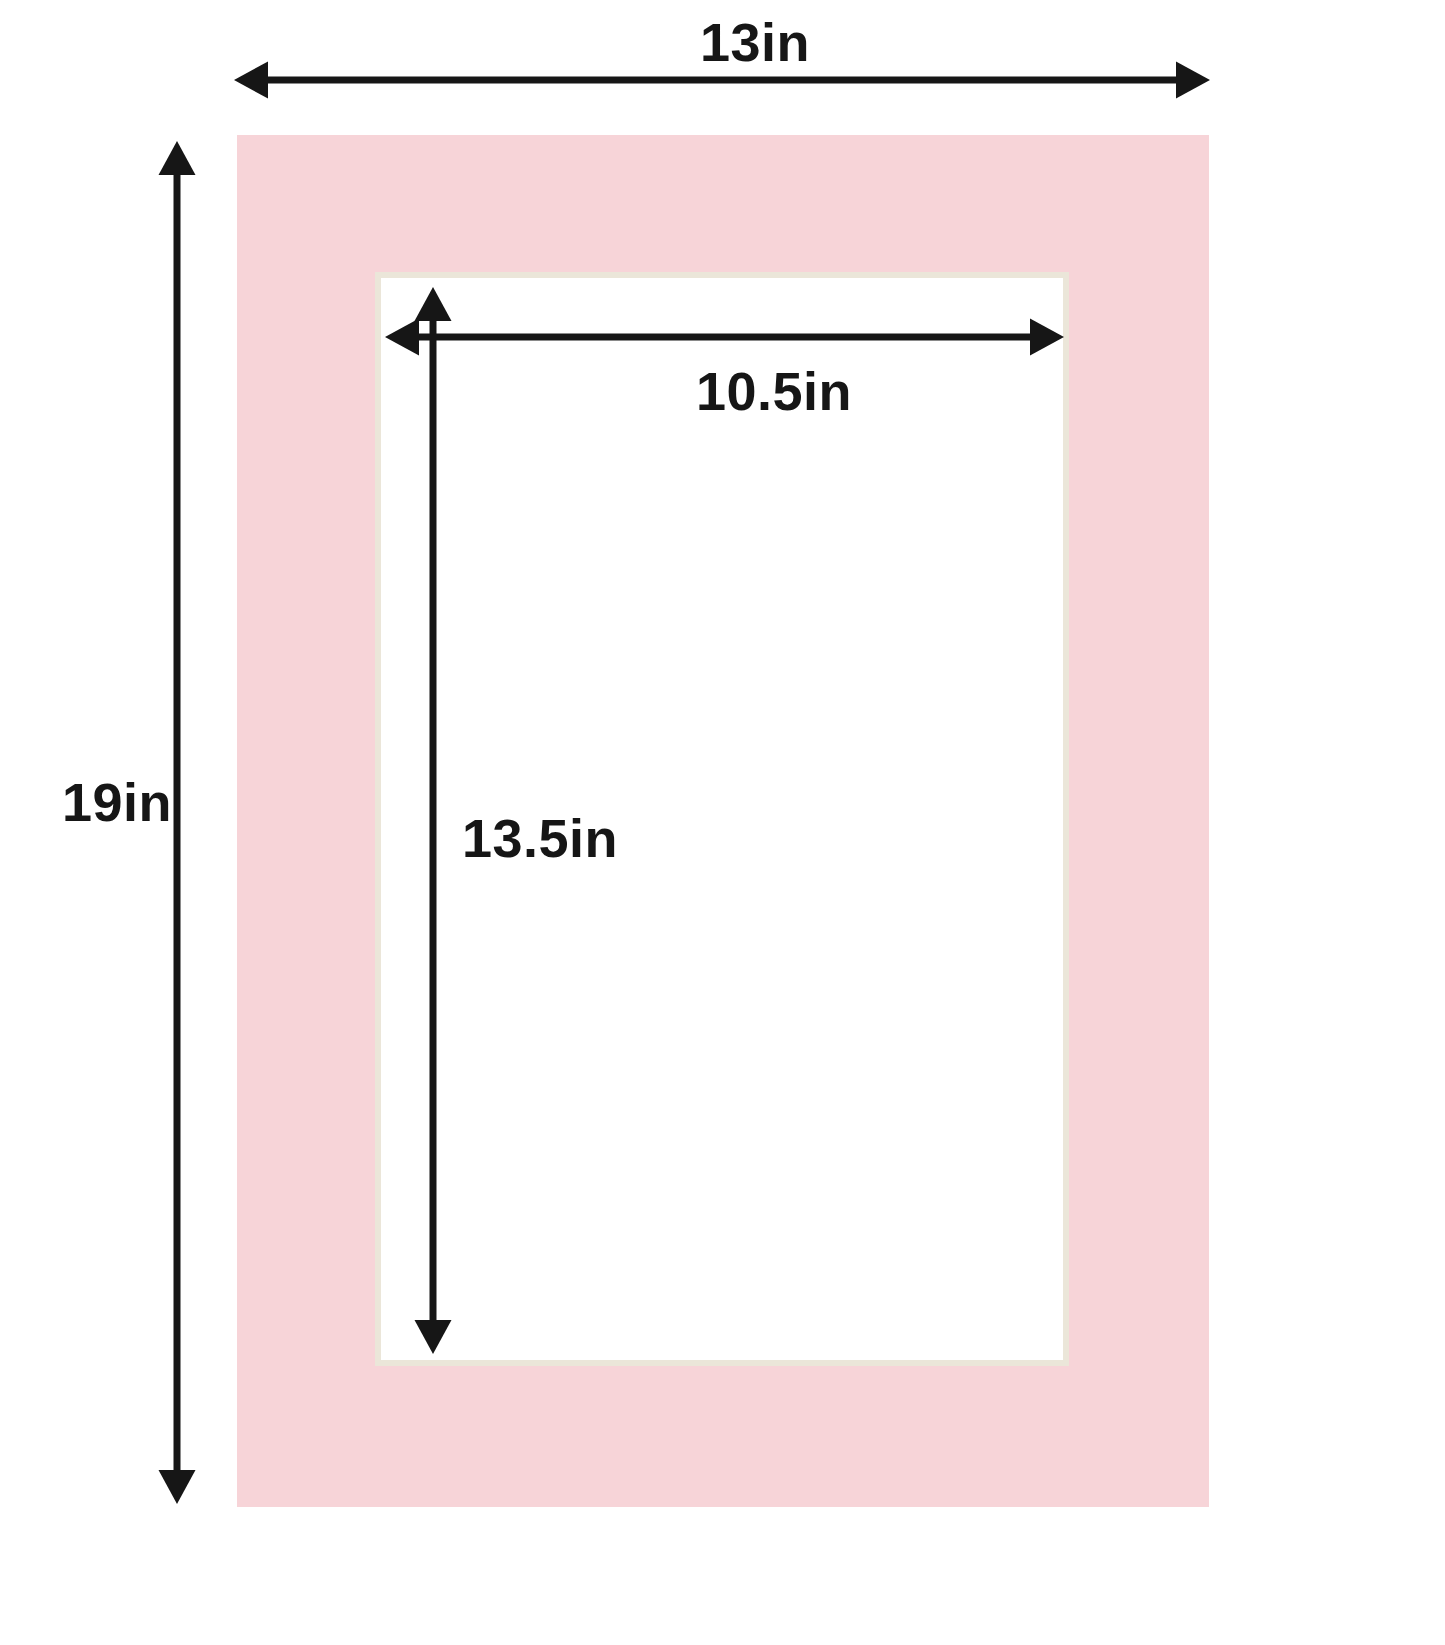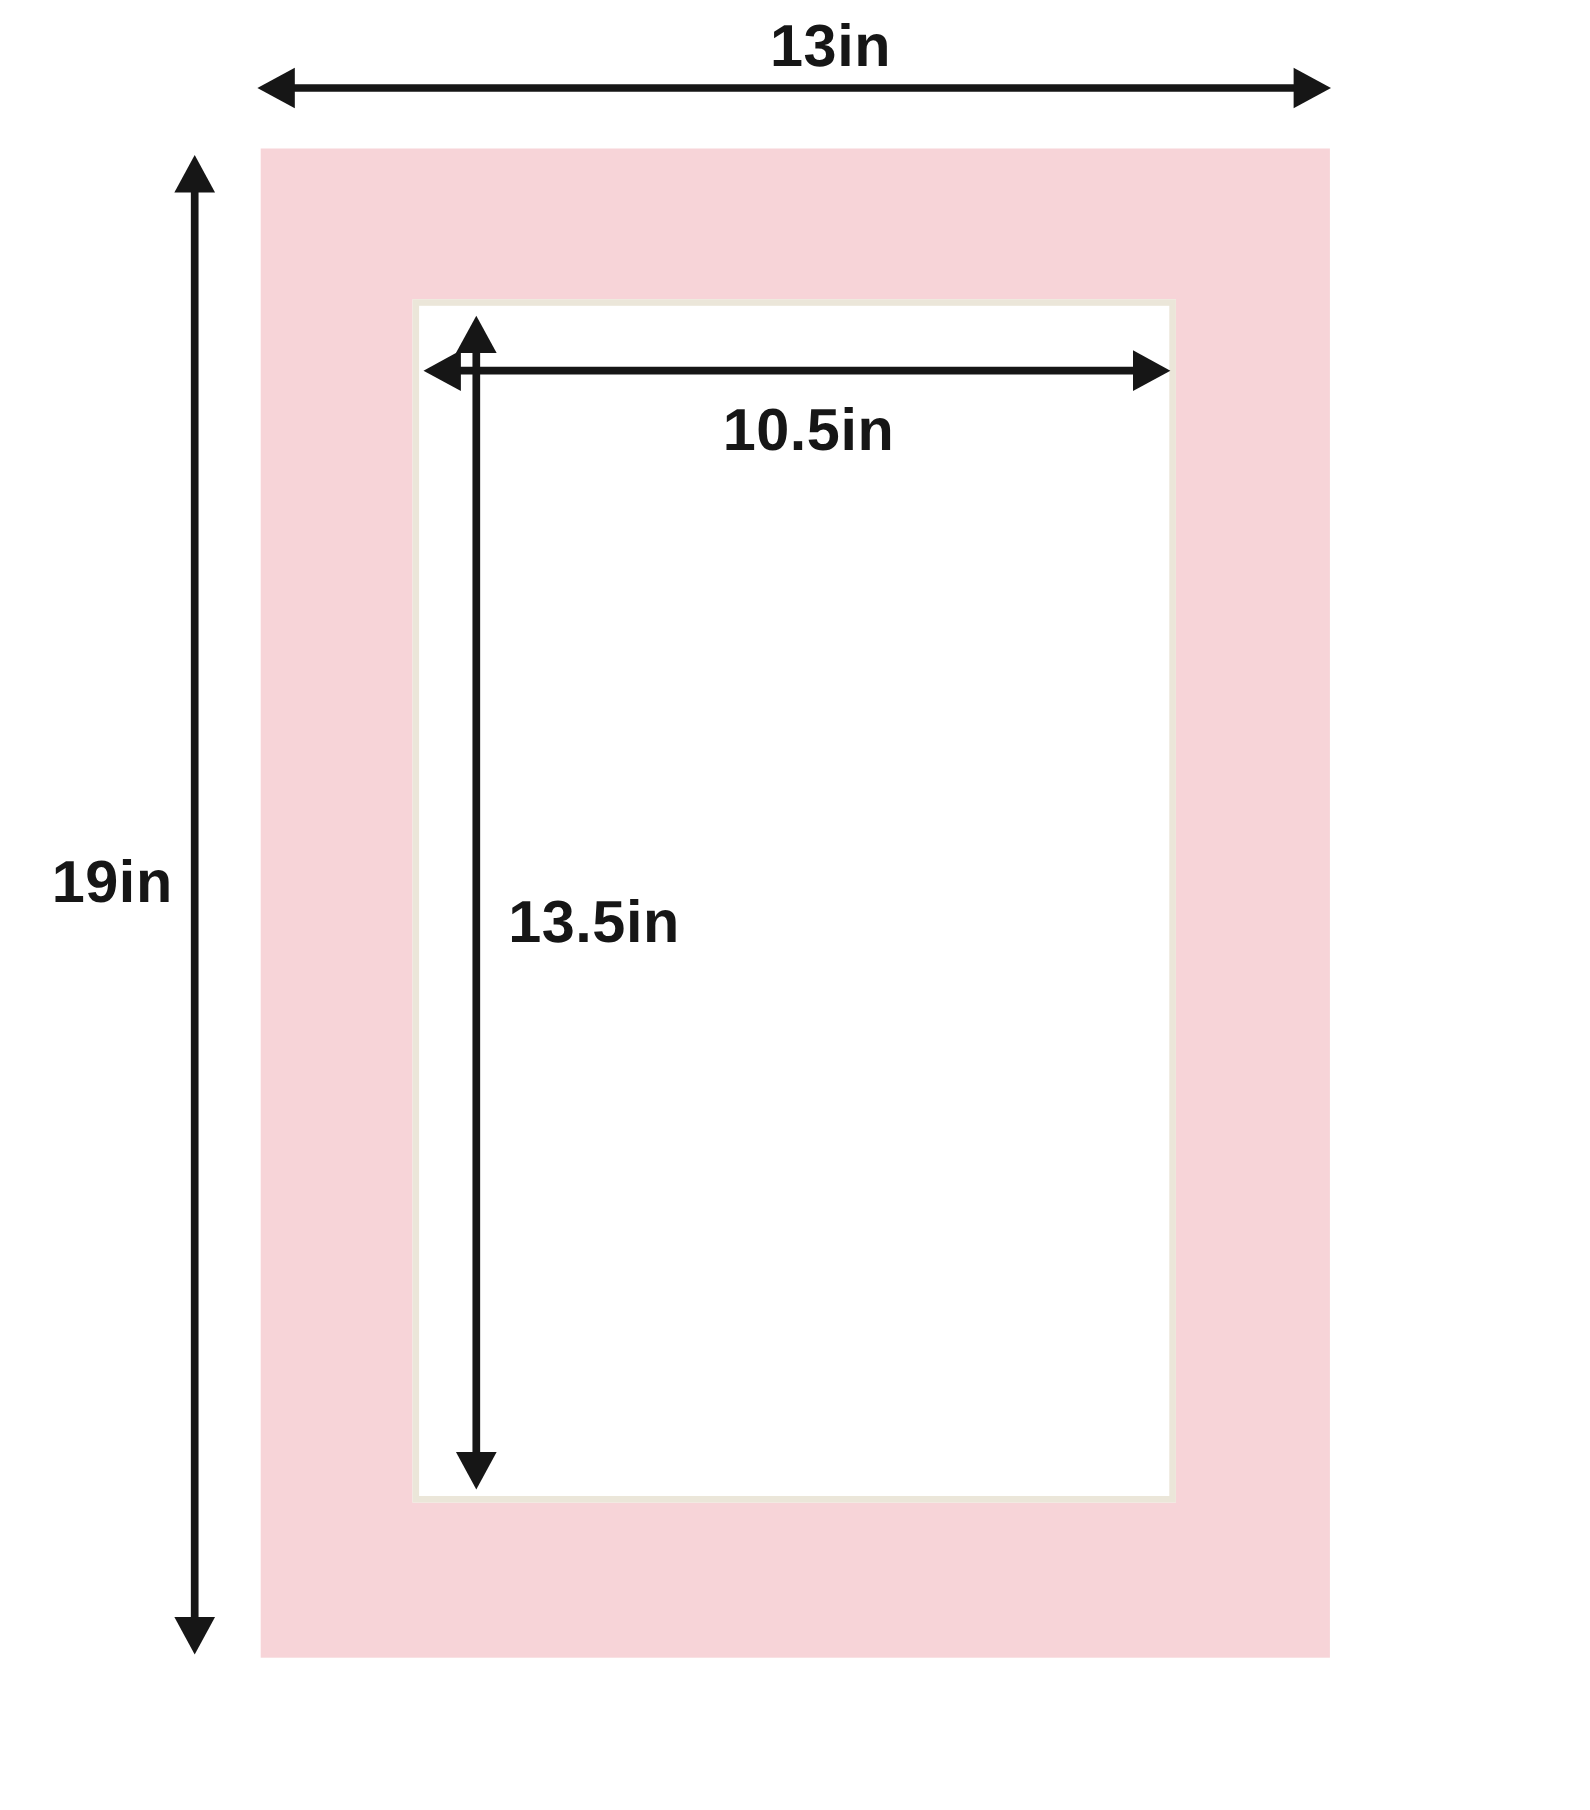"10.5in" div.dim-label { left: 735px -> 774px }
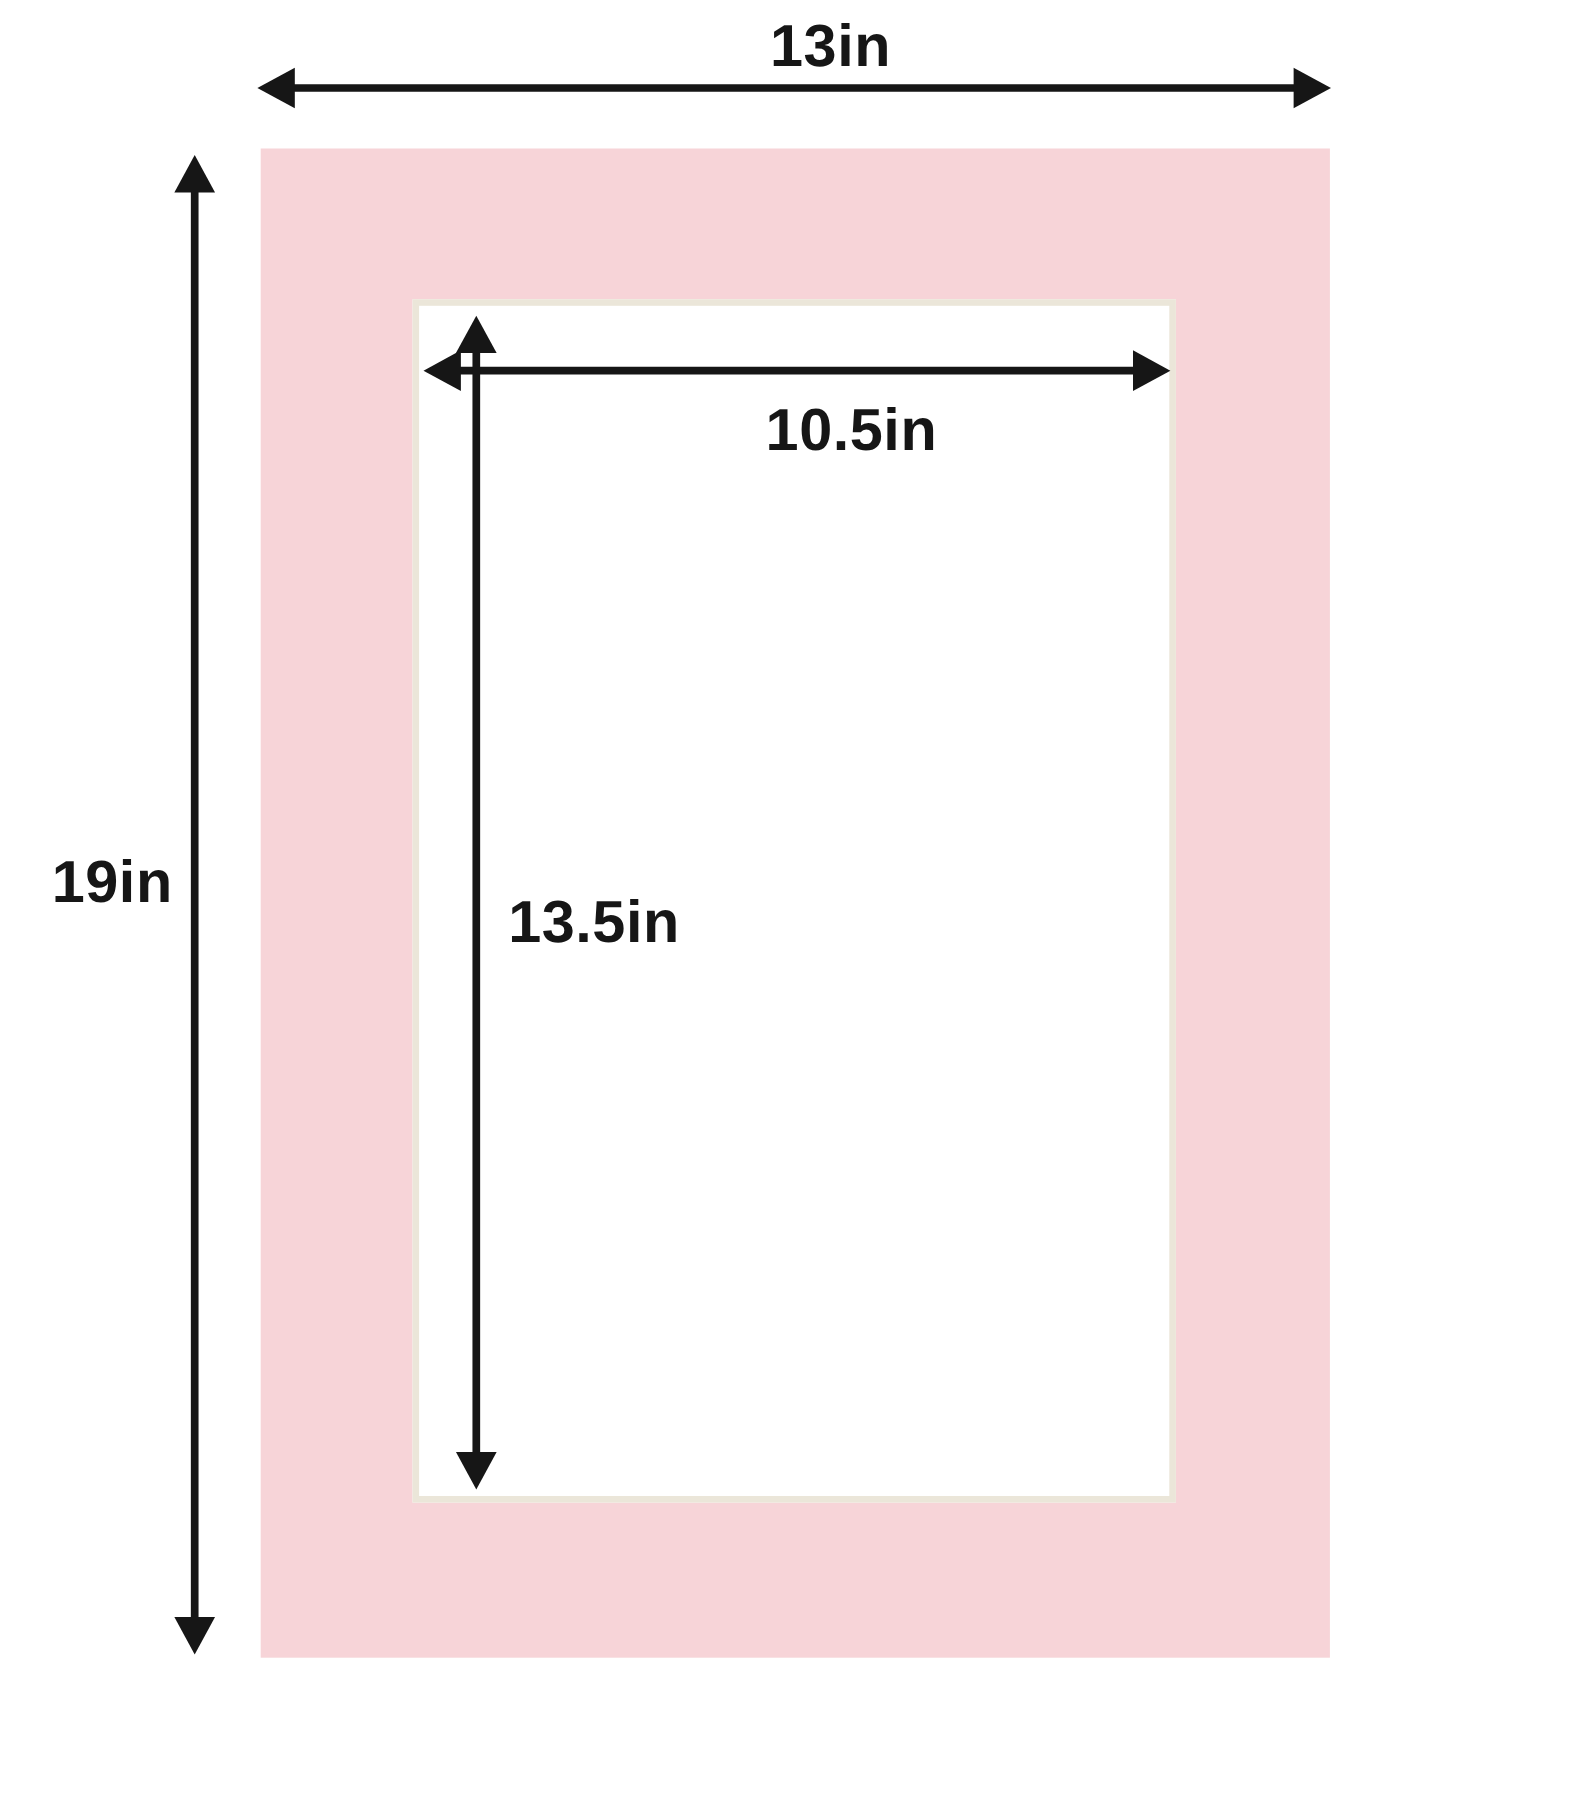"19in" div.dim-label { left: 102px -> 117px }
